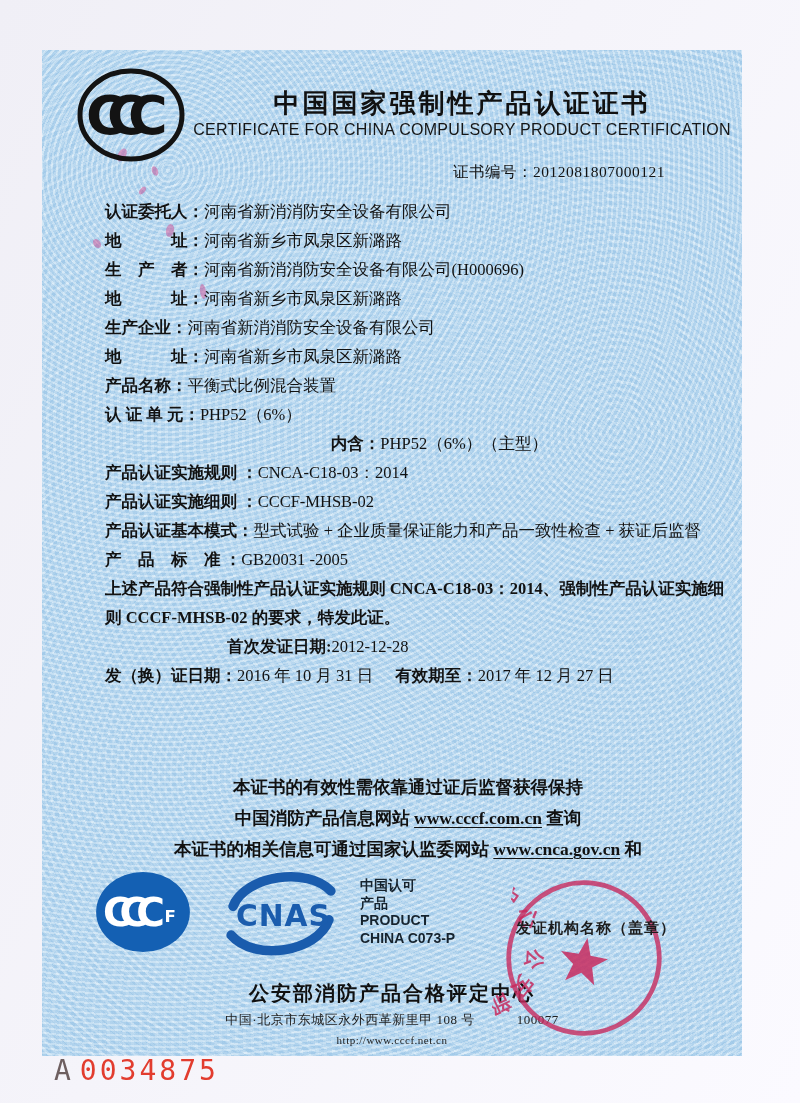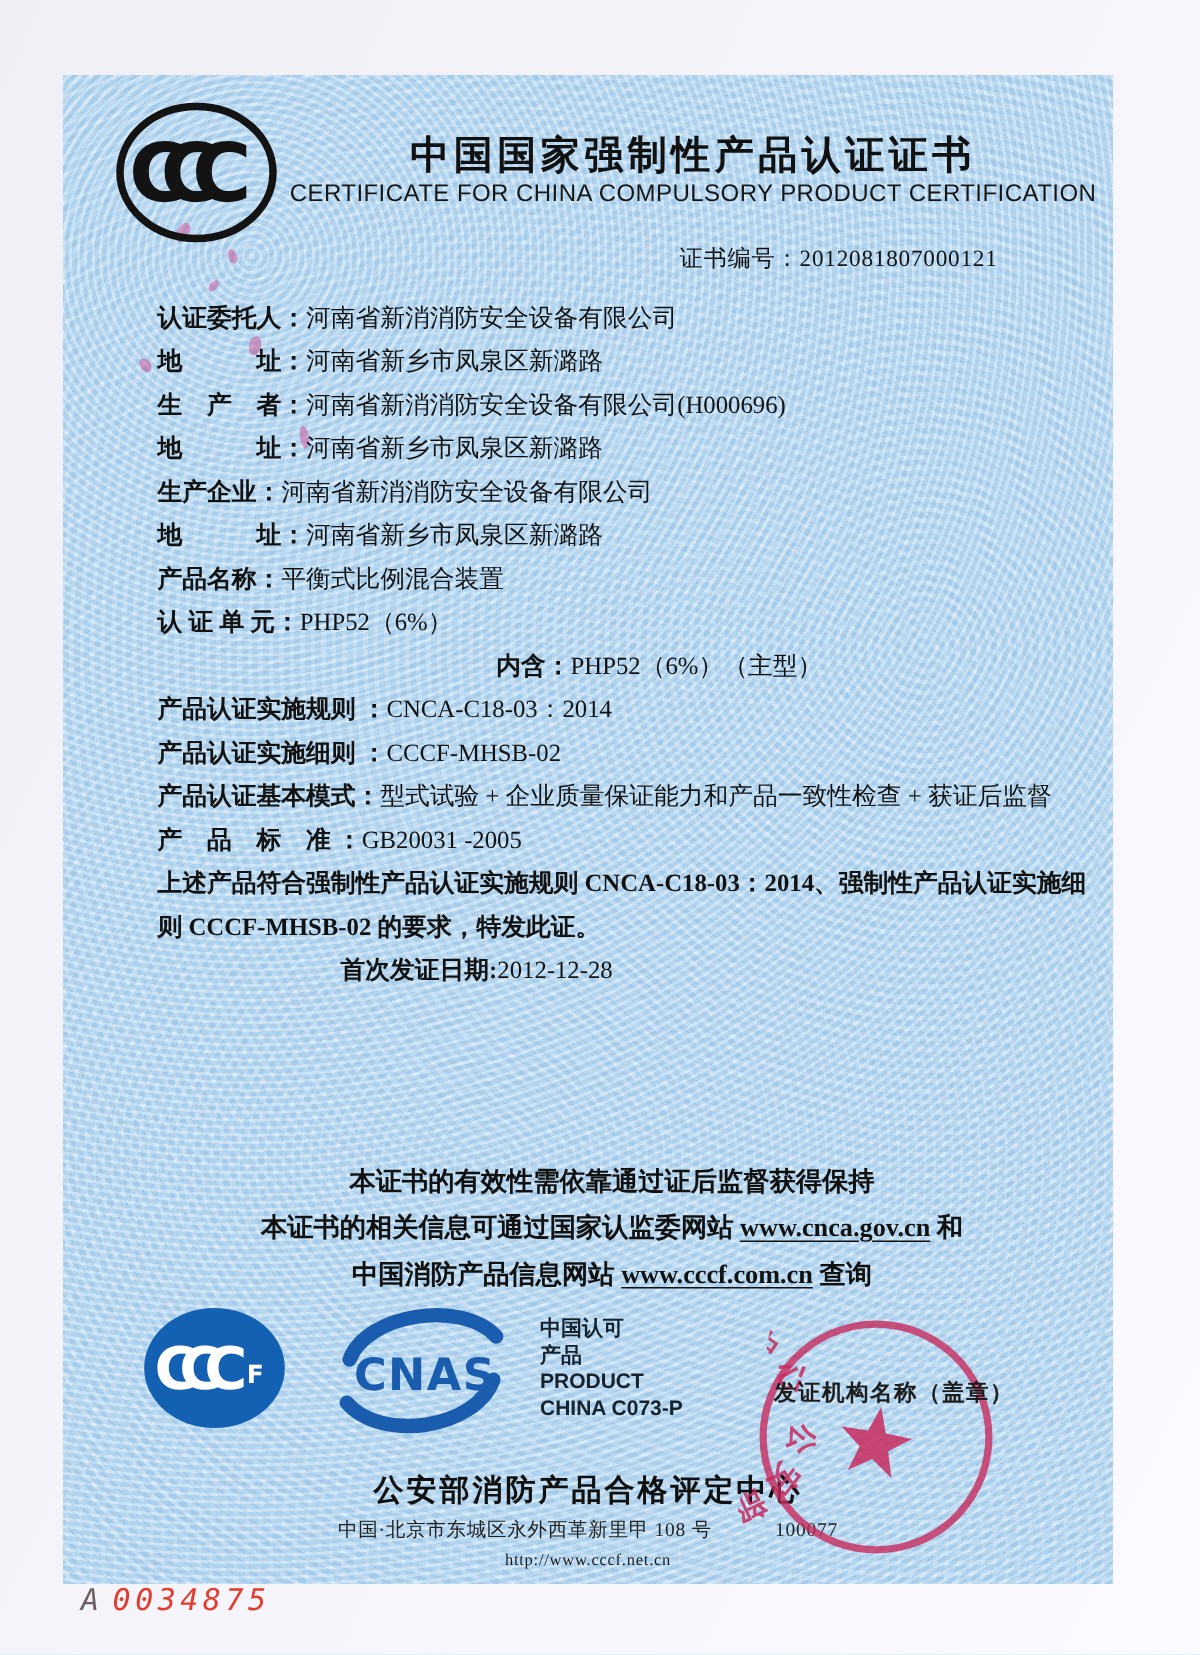"发（换）证日期：2016 年 10 月 31" p { html: none -> <p><span>发（换）证日期：</span><span>2016 年 10 月 31 日</span><span>有效期至：</span><span>2017 年 12 月 27 日</span></p> }
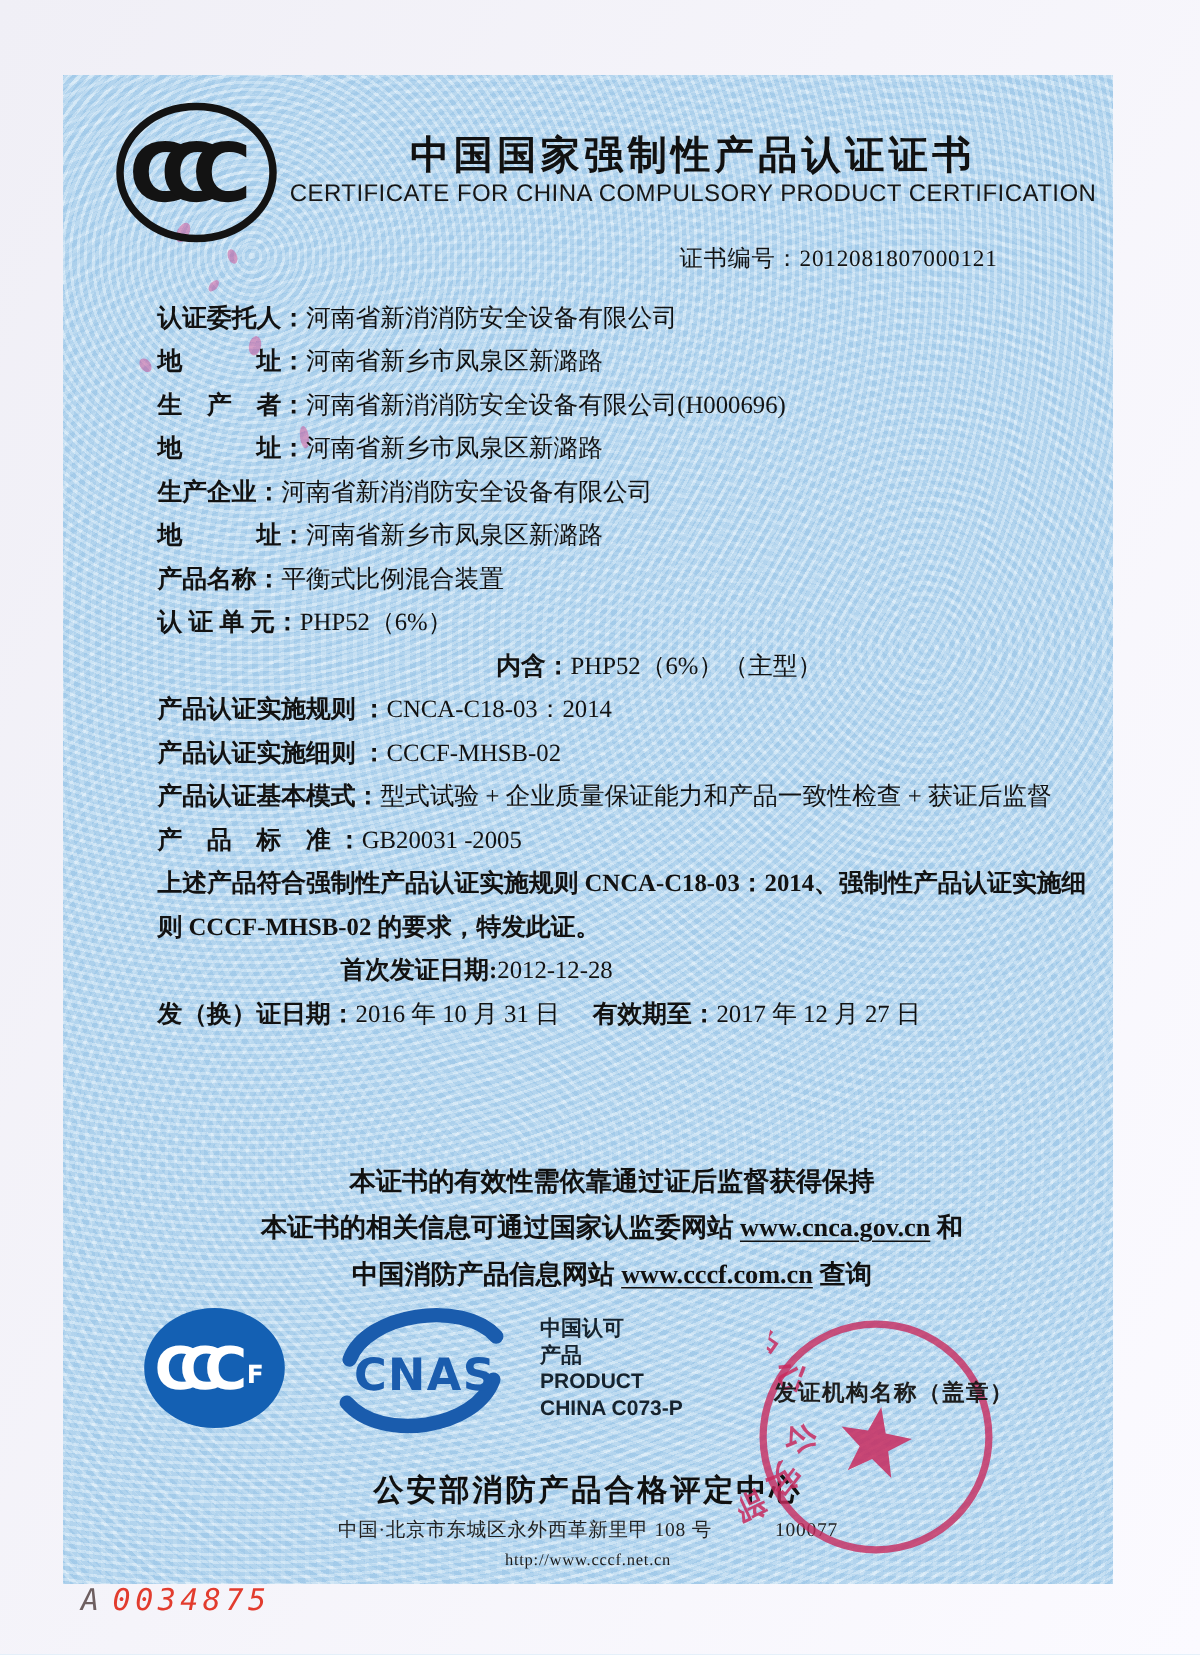"本证书的相关信息可通过国家认监委网站 www.cnca.gov.cn 和" p { order: before "中国消防产品信息网站 www.cccf.com.cn 查询" -> after "中国消防产品信息网站 www.cccf.com.cn 查询" }
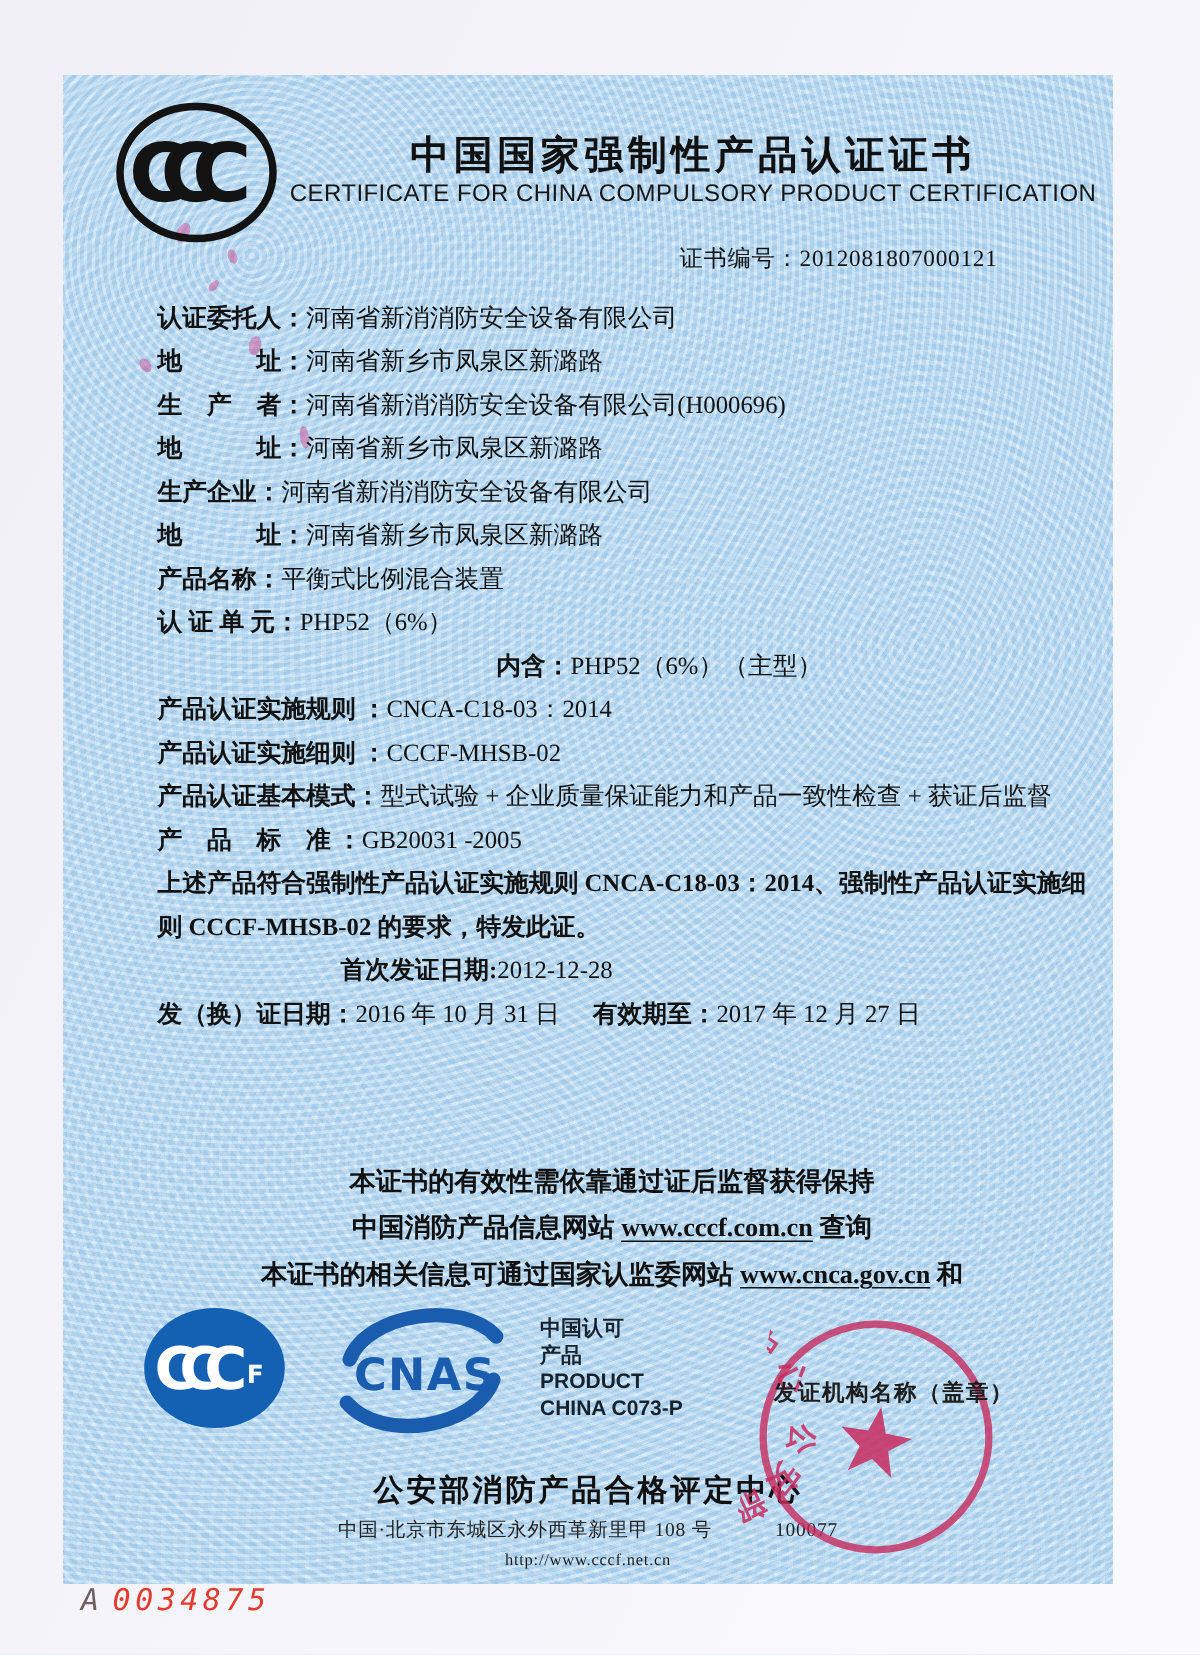"A 0034875" .serial { font-size: 20px -> 28px; font-style: italic -> none }
